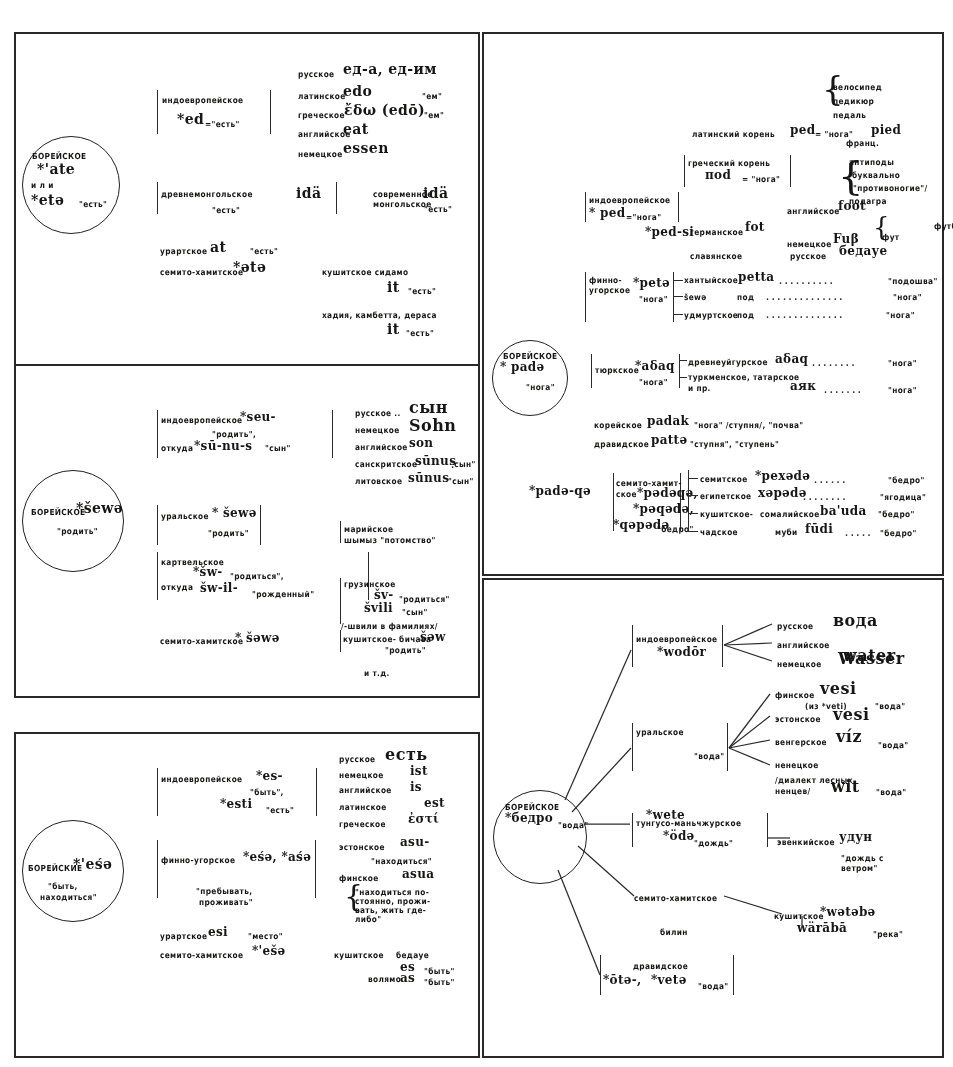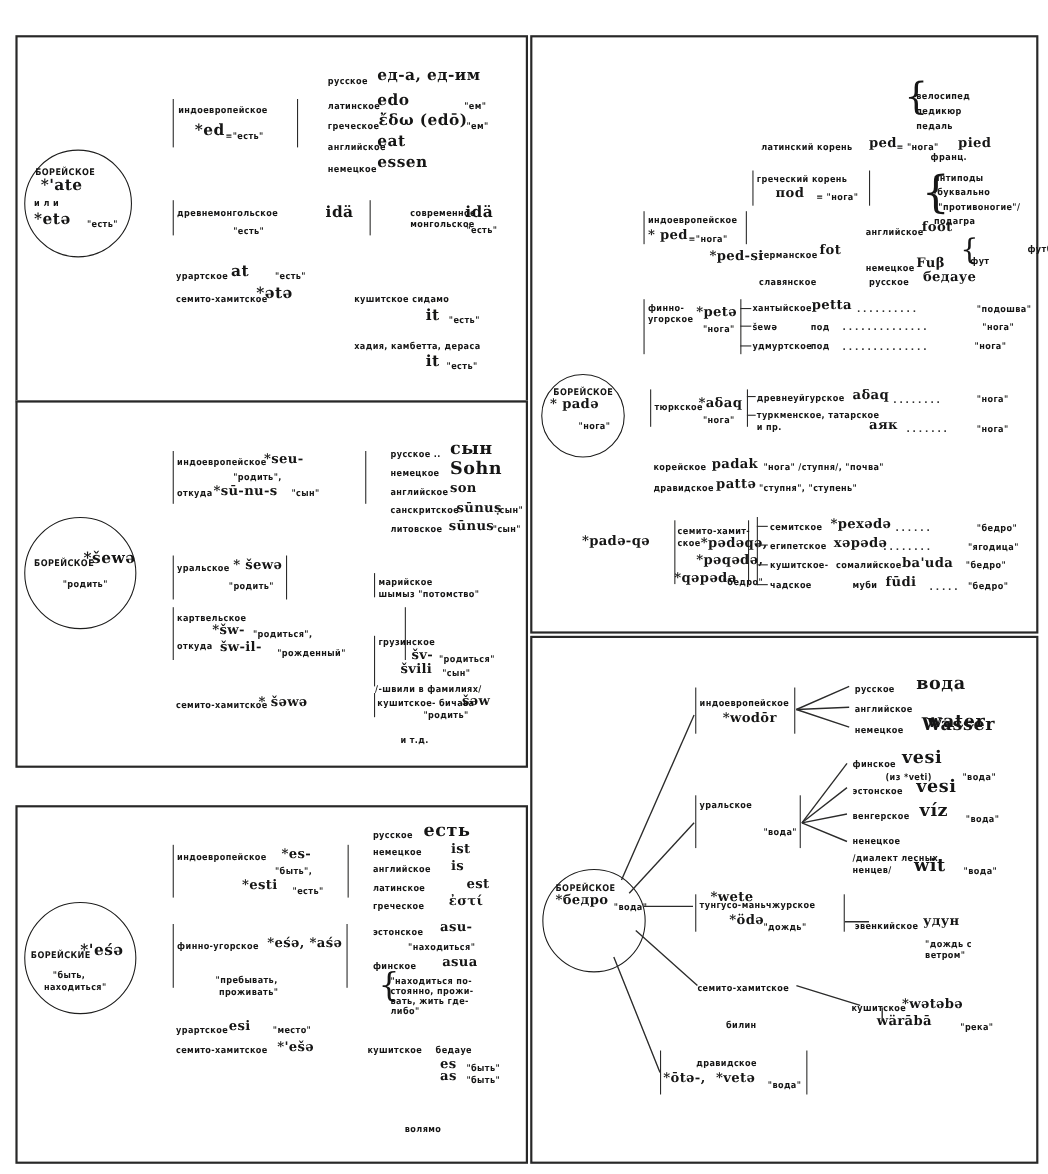"волямо" div.t { margin-top: 47px -> none }
